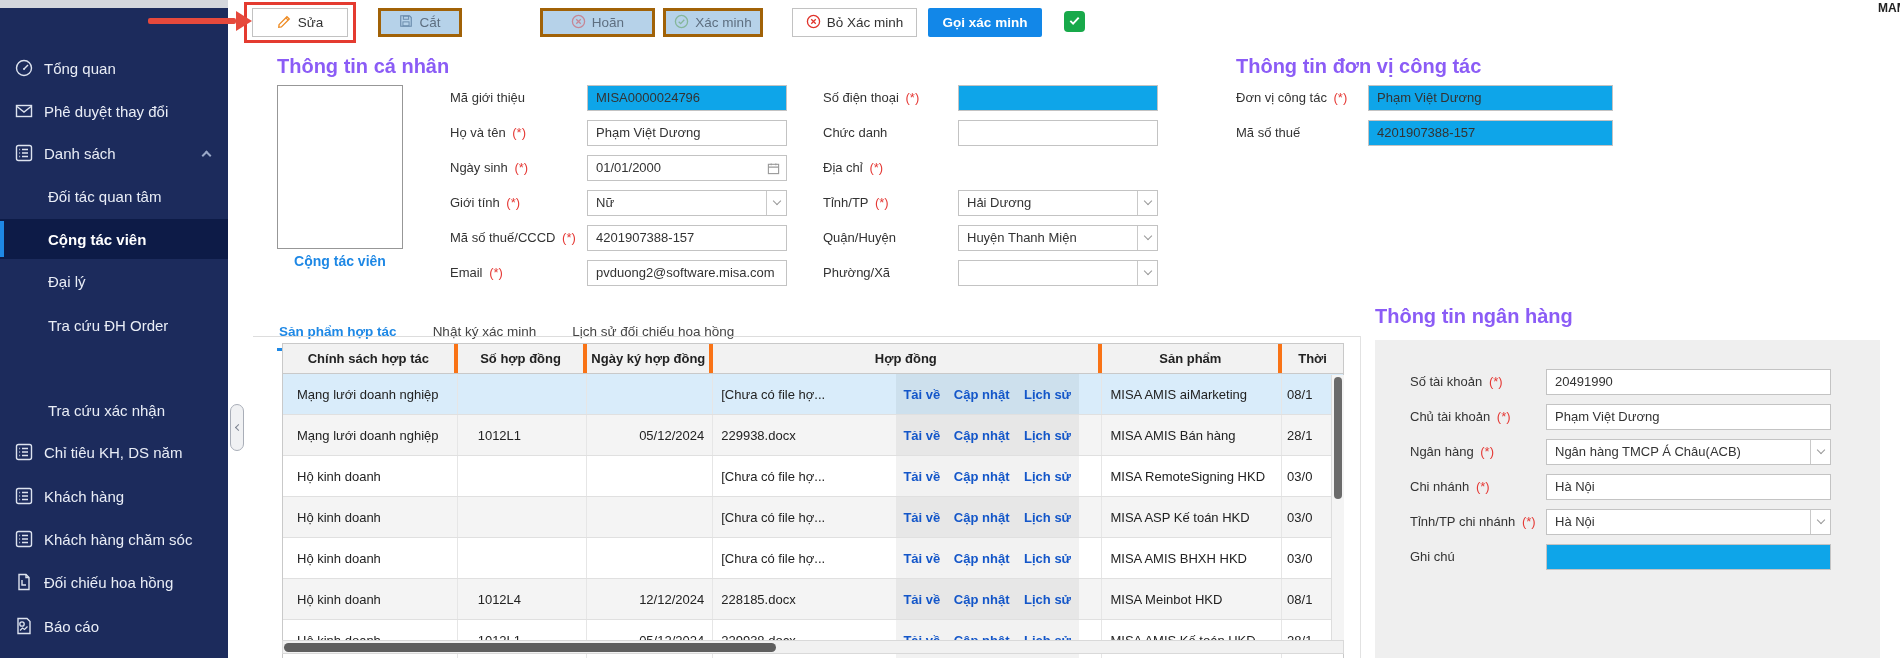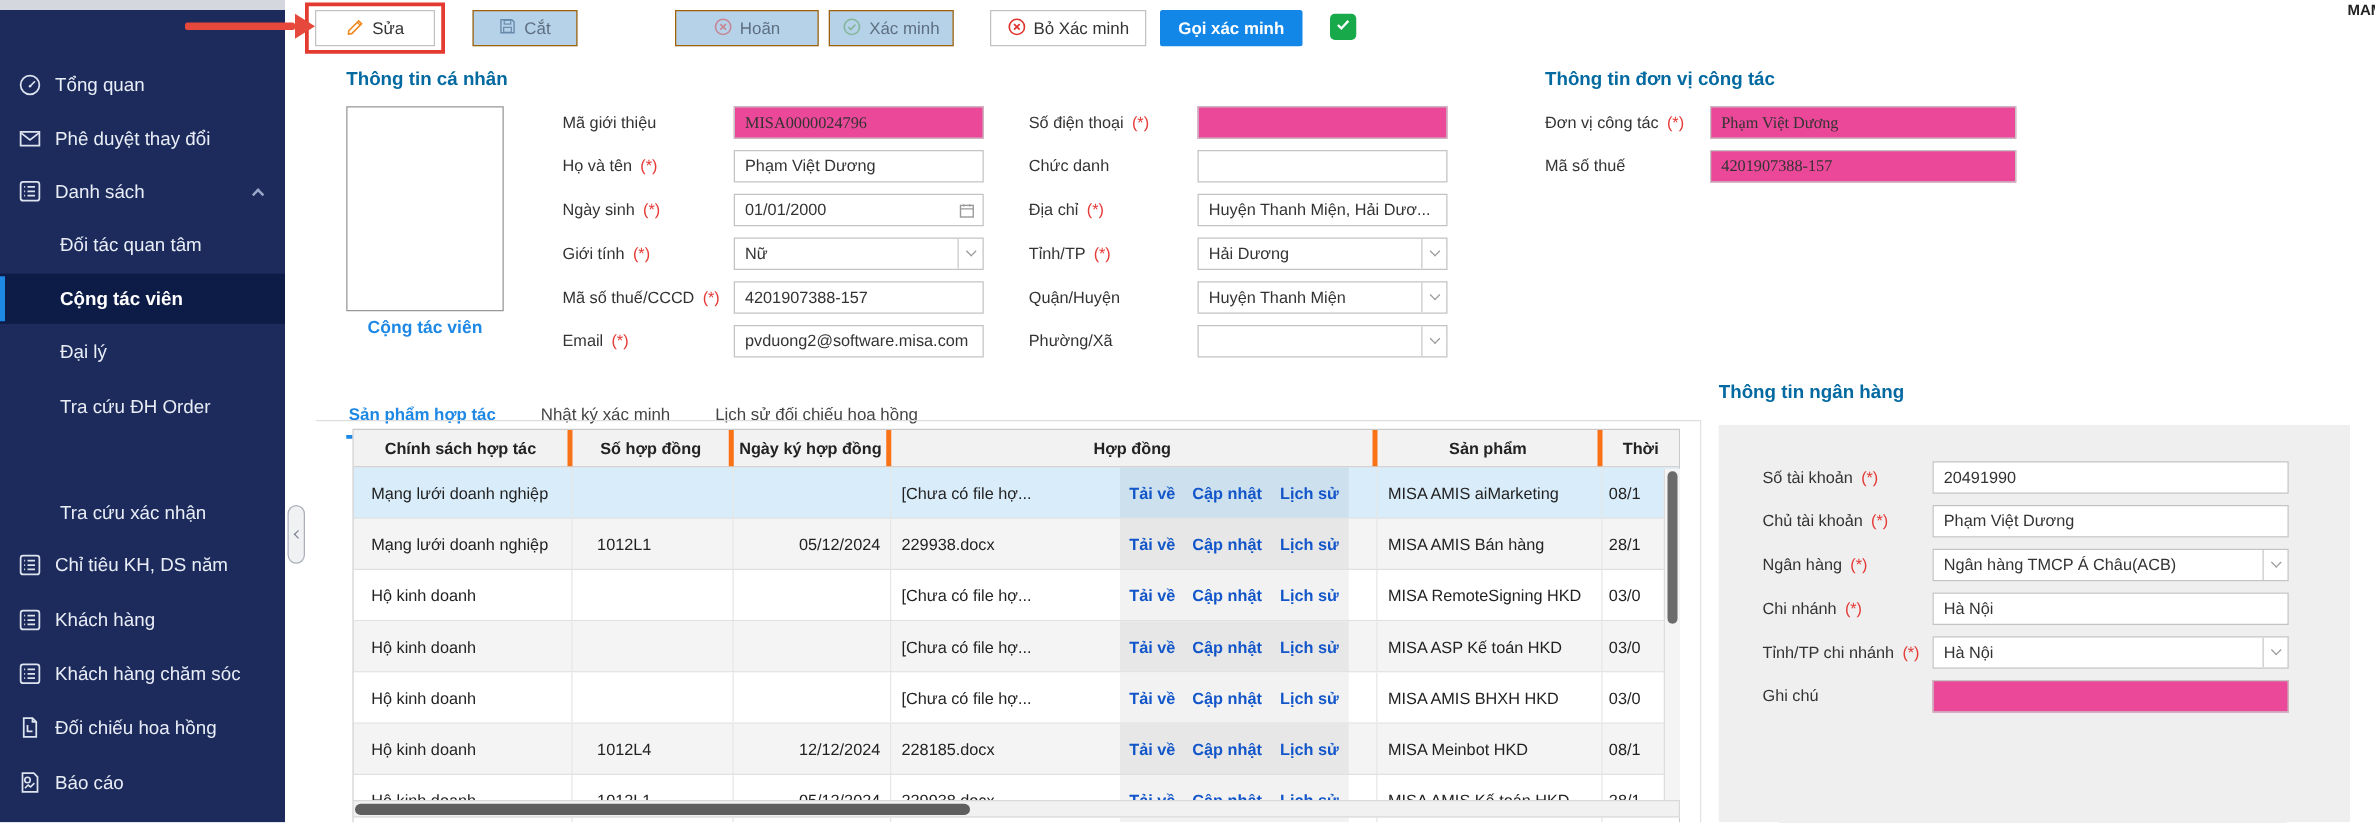"Cắt" .btn.disabled { border: 1px solid #a16207 -> 3px solid #a16207 }
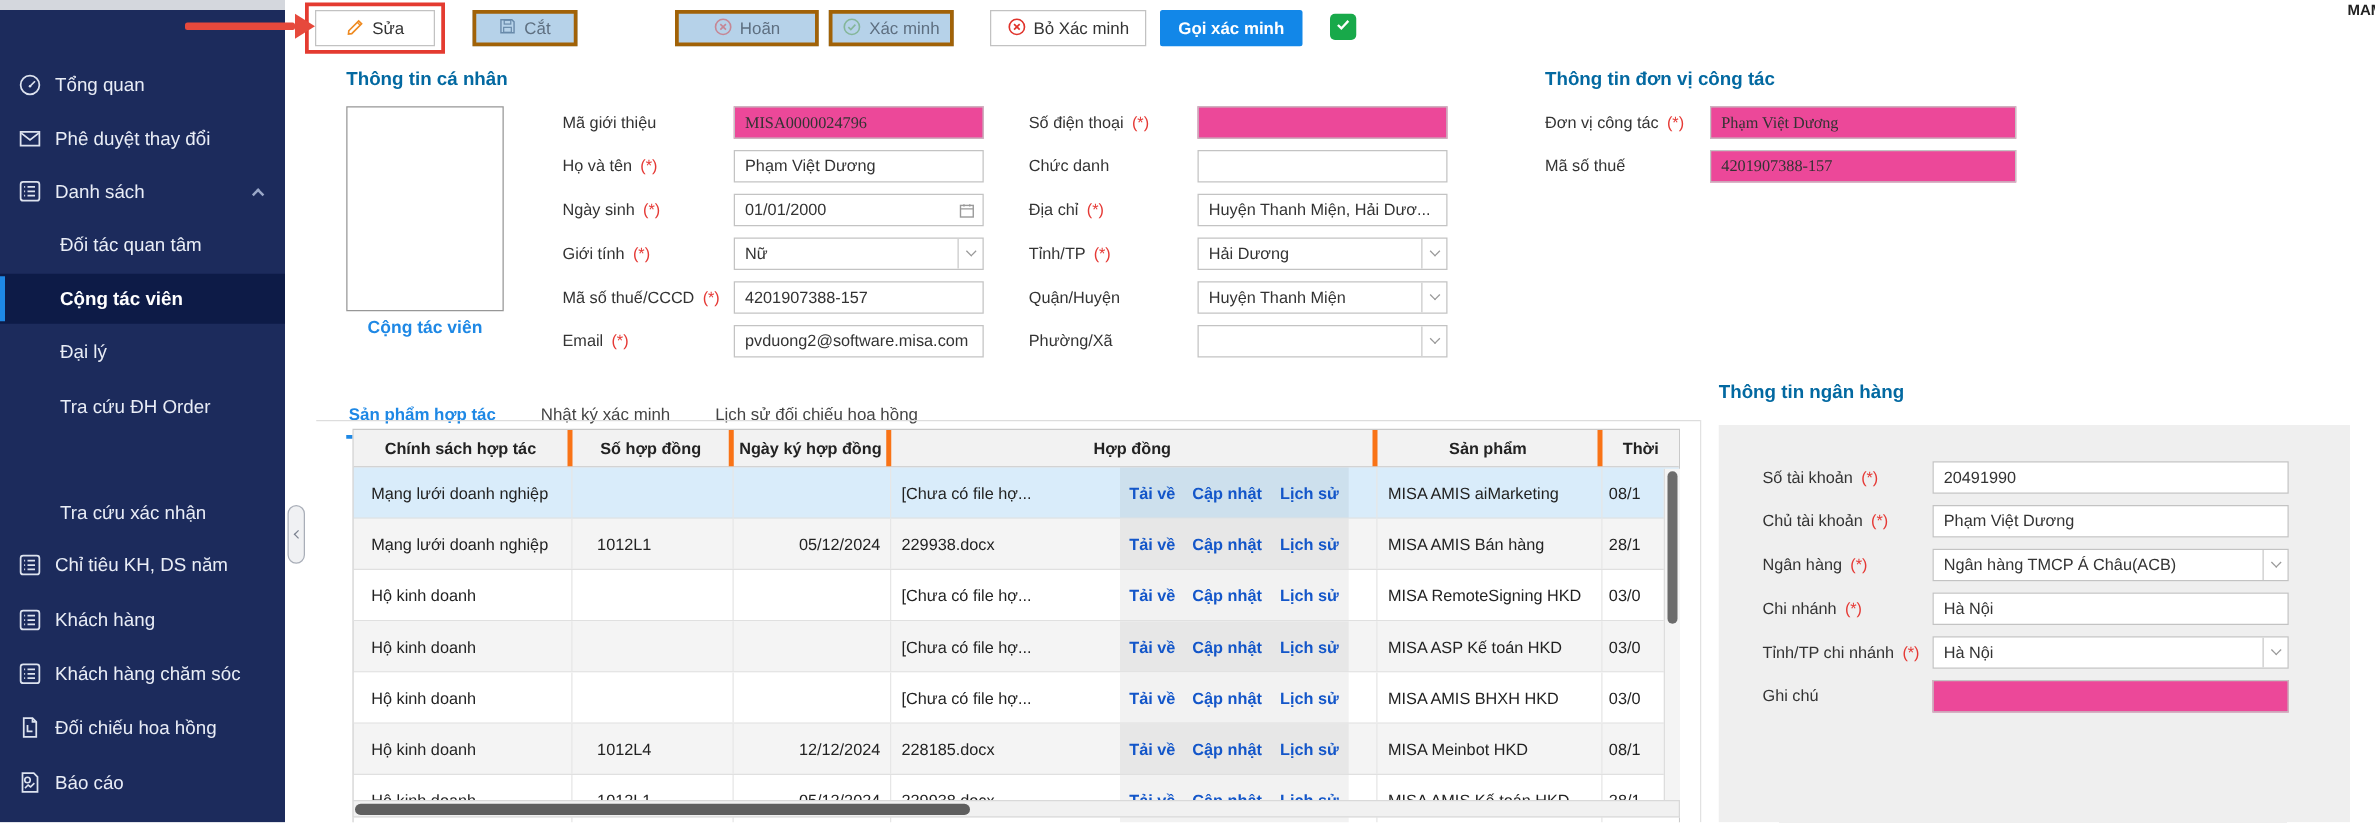"Thông tin cá nhân" .sec-title { color: #0369a1 -> #8b5cf6; font-size: 15px -> 20px }
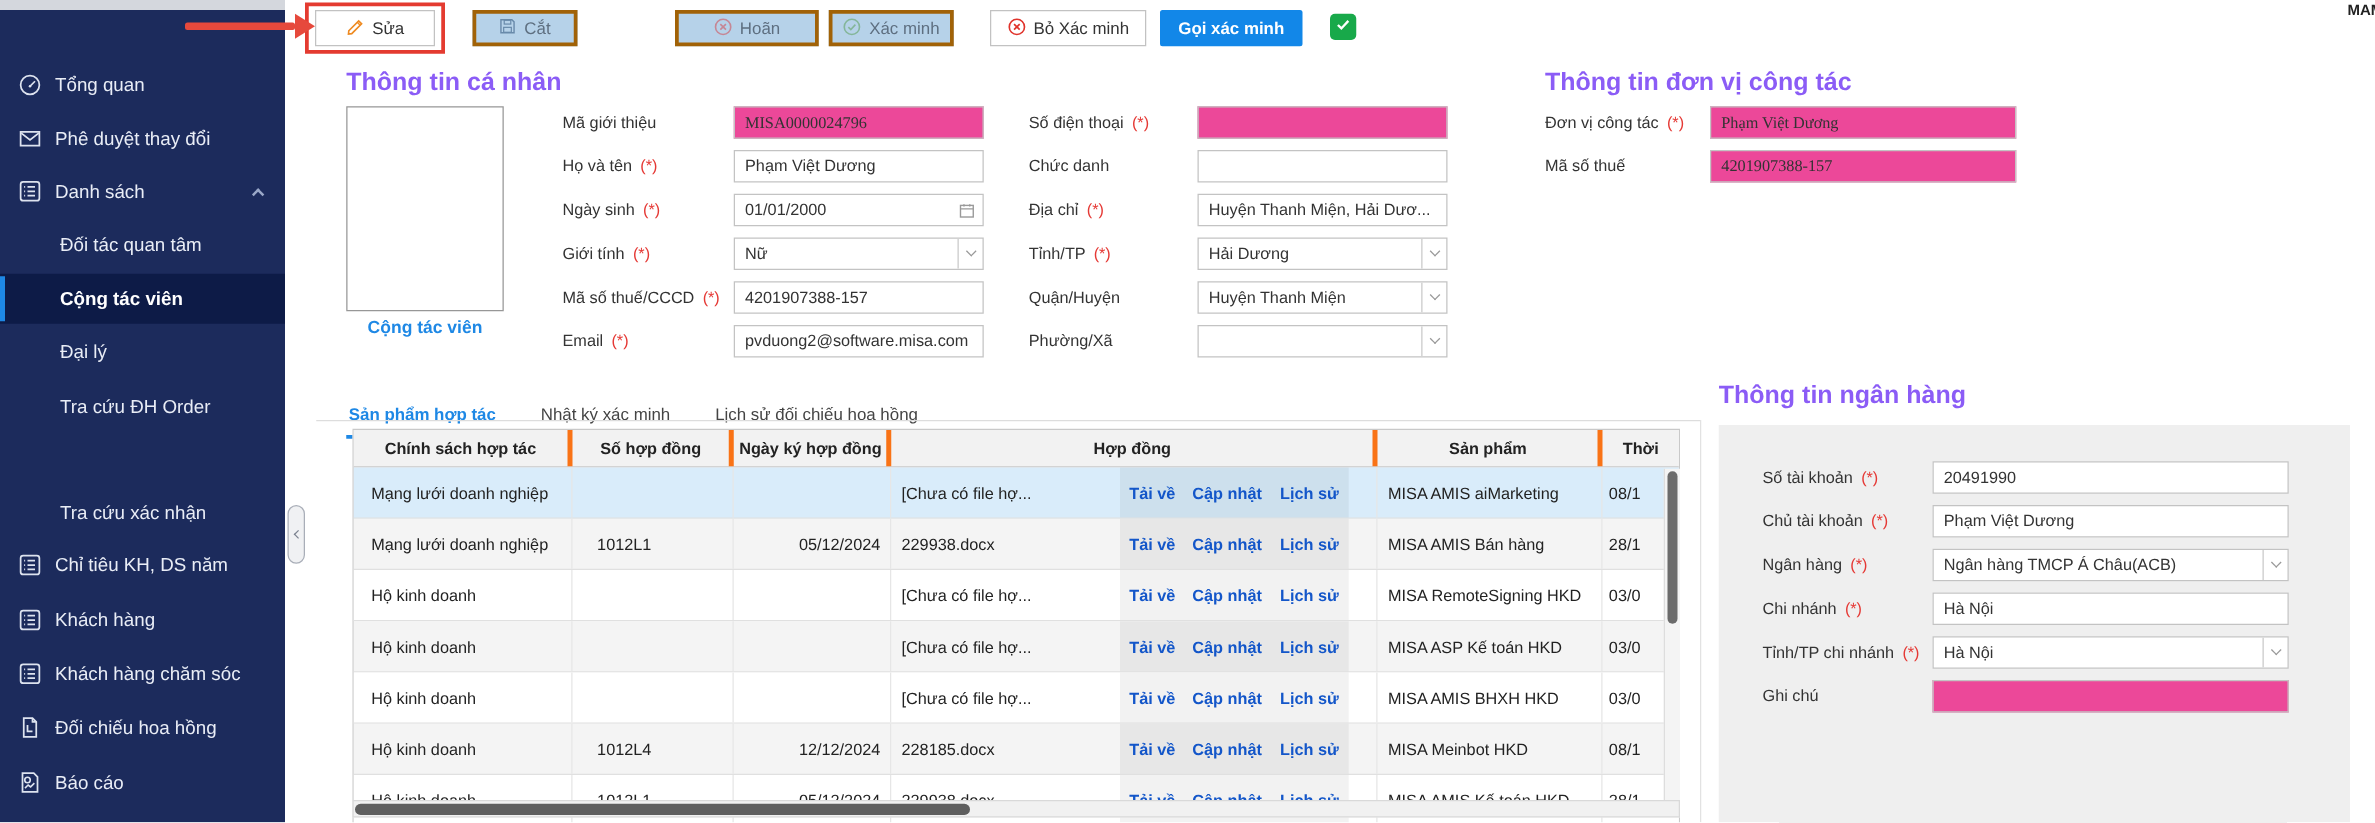"MISA0000024796" .inp.ro { background: #ec4899 -> #0ea5e9; font-family: Liberation Serif, serif -> none }
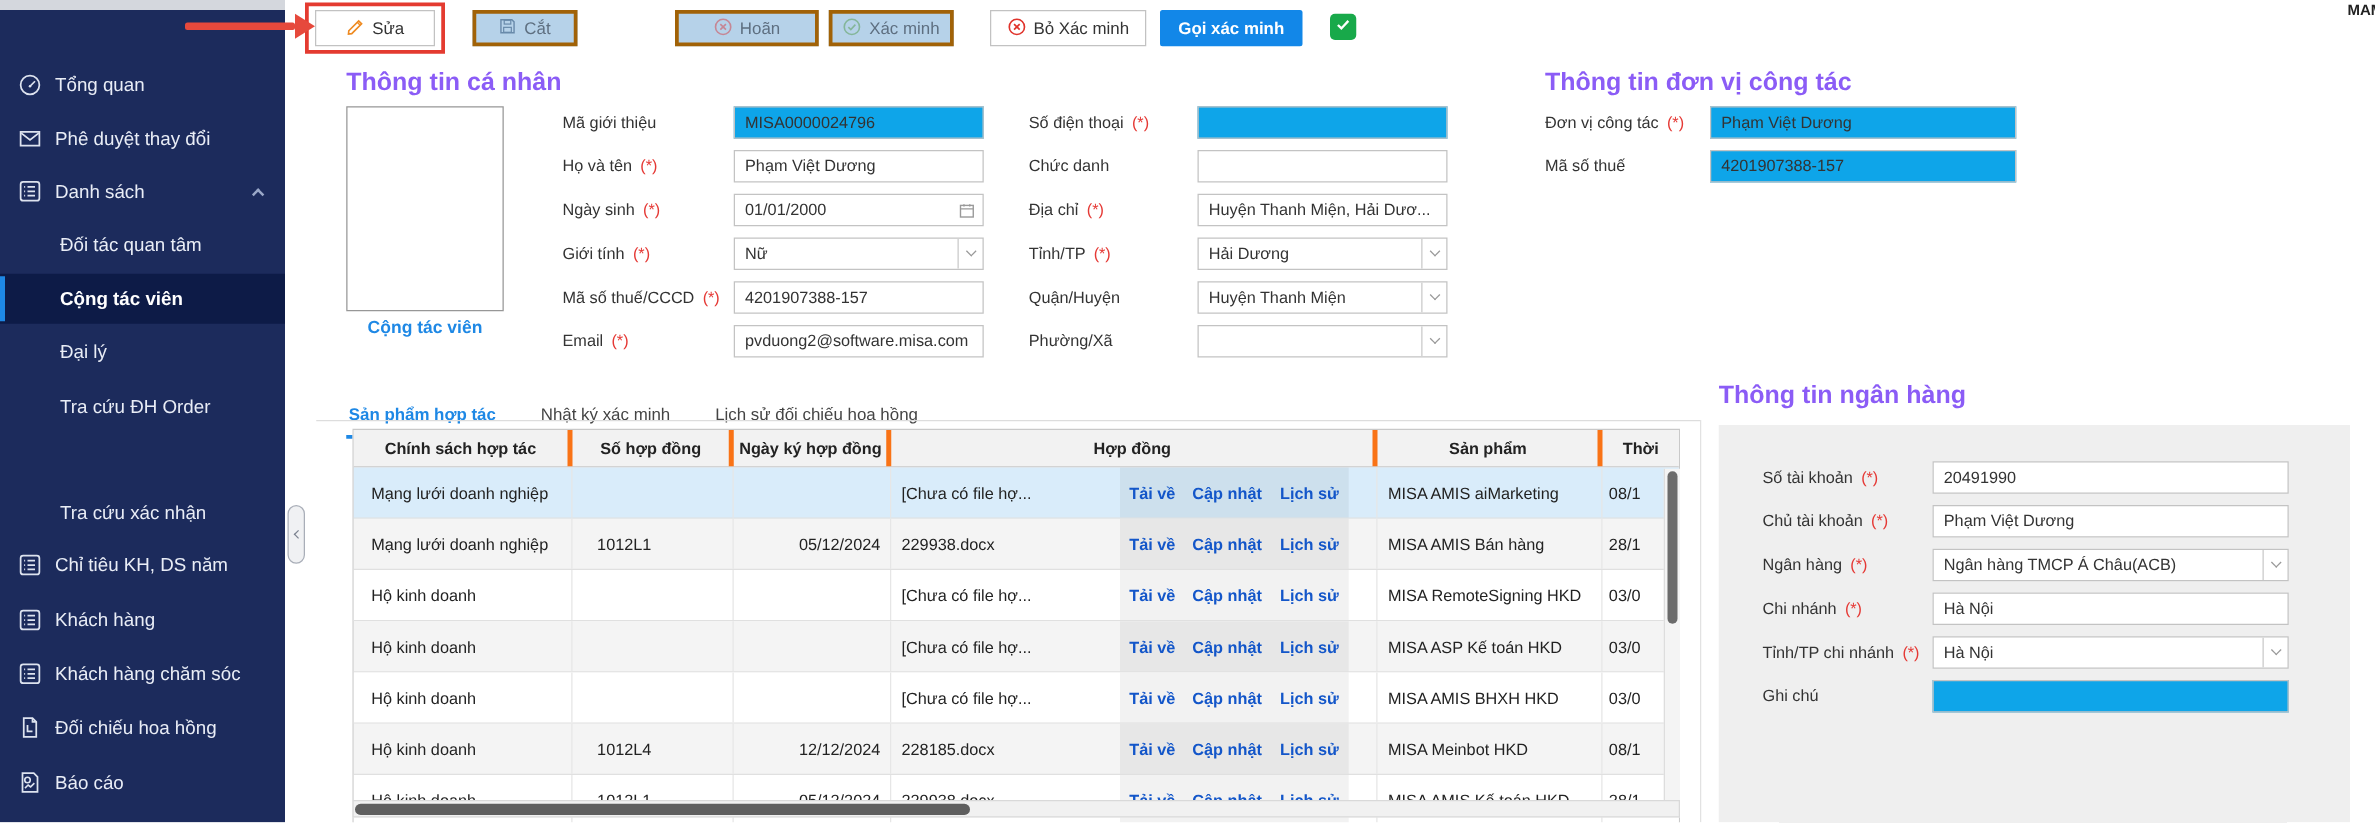"Huyện Thanh Miện, Hải Dươ..." div.inp { html: <div> <span>Huyện Thanh Miện, Hải Dươ...</span> </div> -> none }
